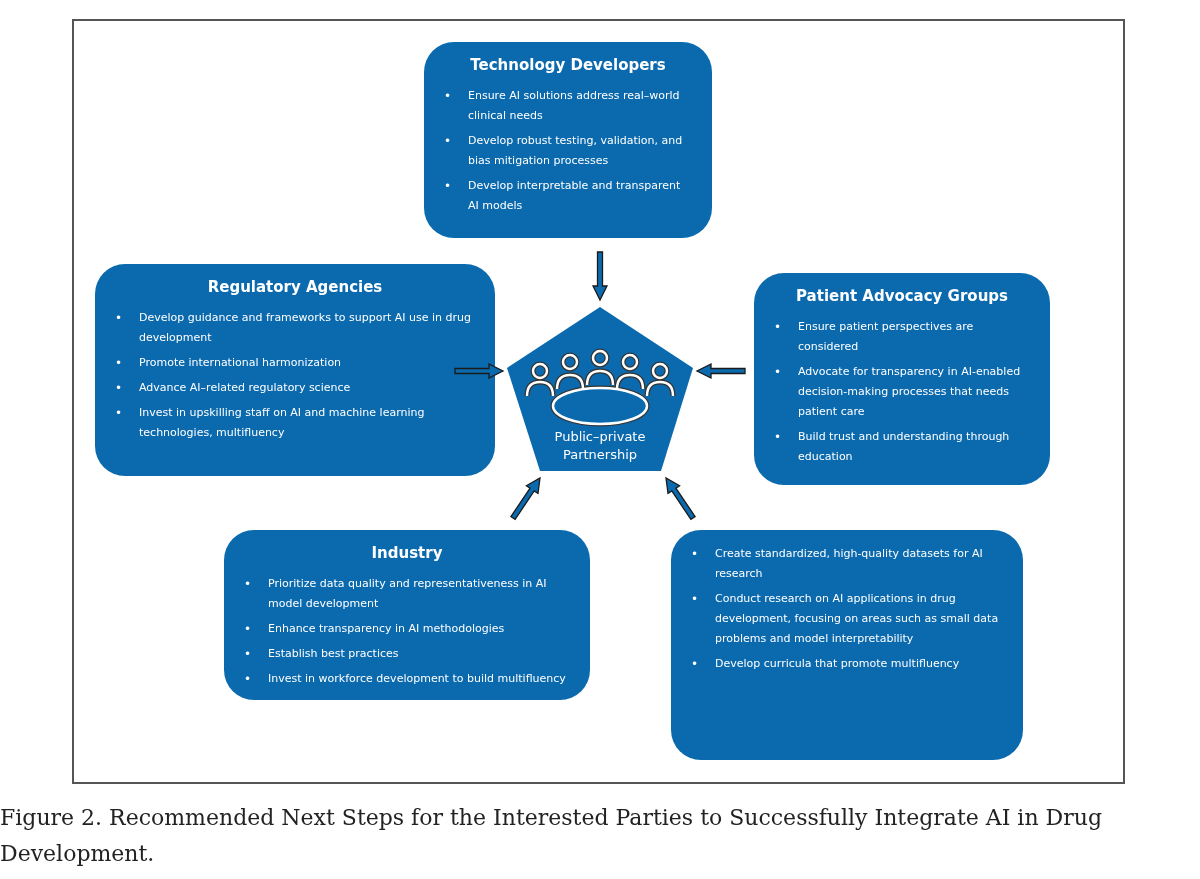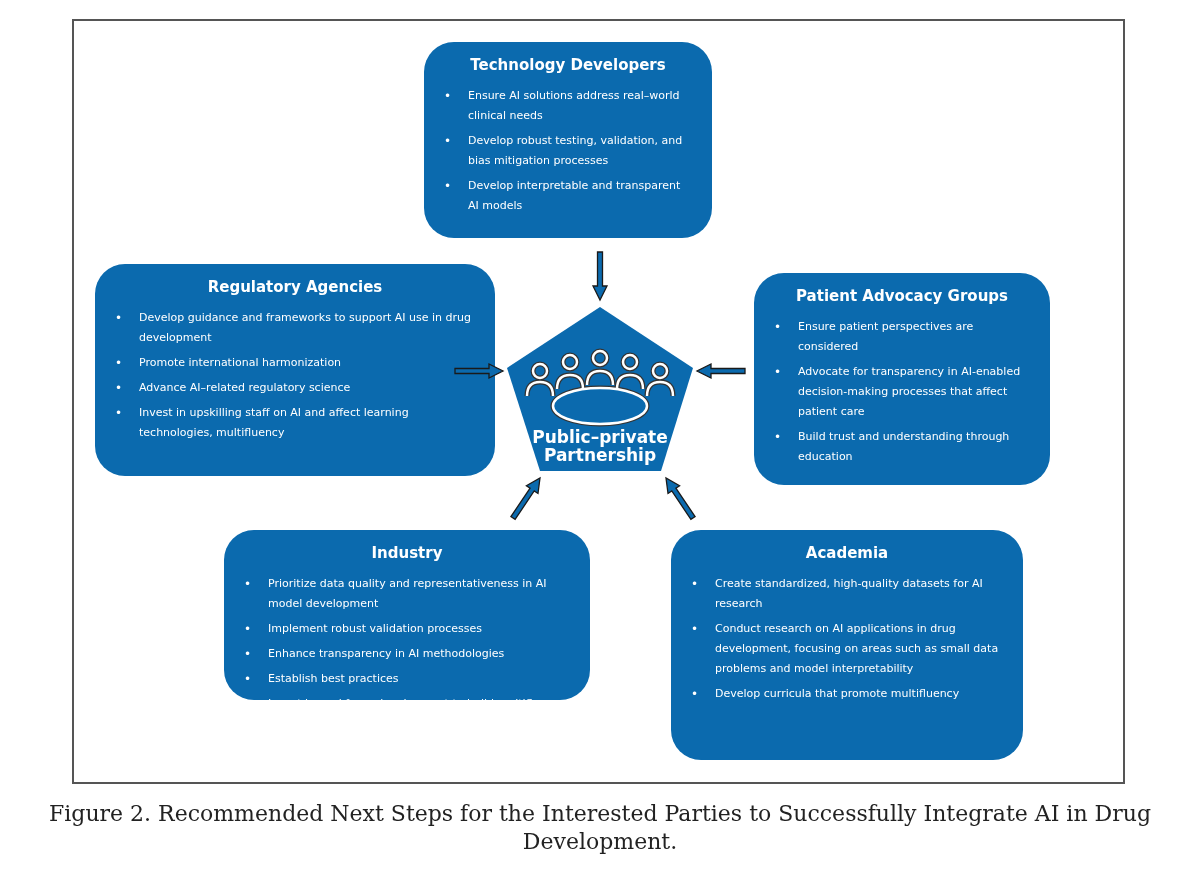"Advocate for transparency in AI-enabled" li { text: affect -> needs }
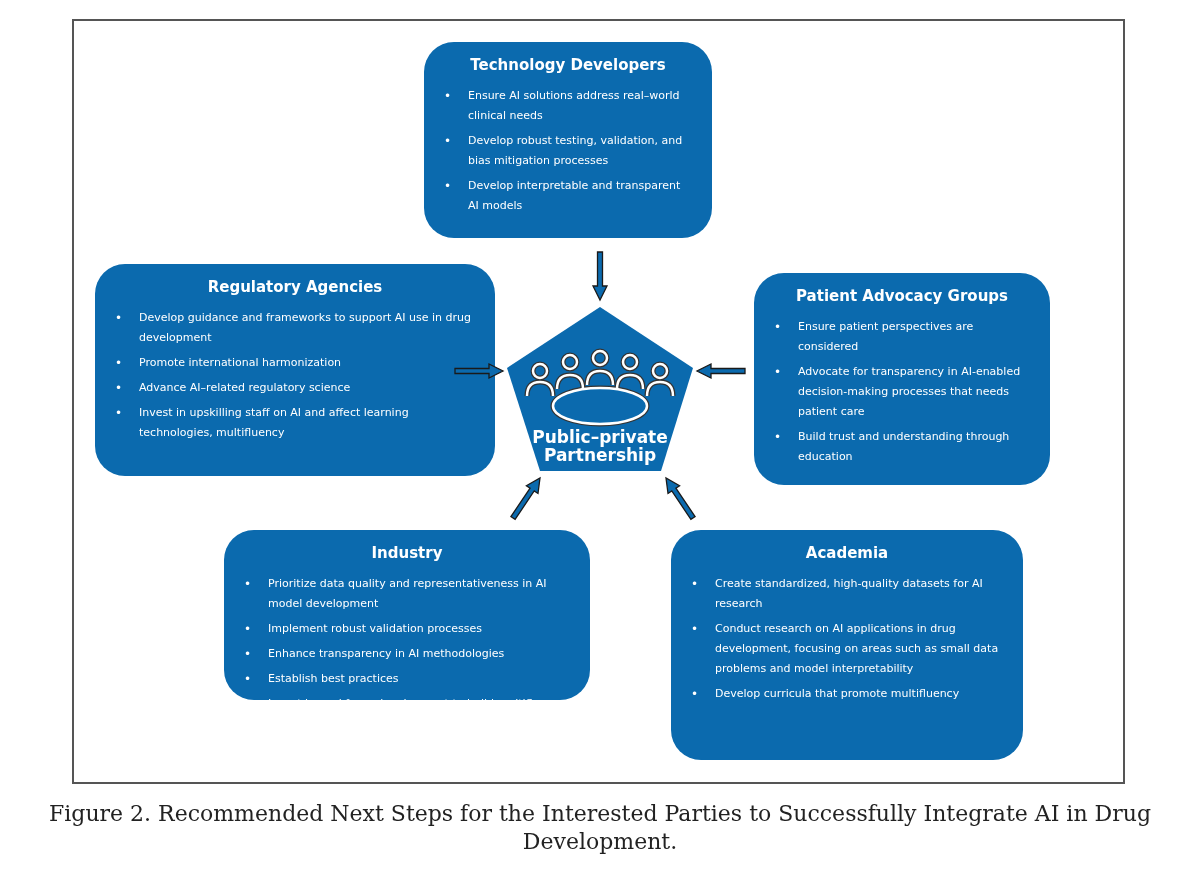"Invest in upskilling staff on" li { text: affect -> machine }
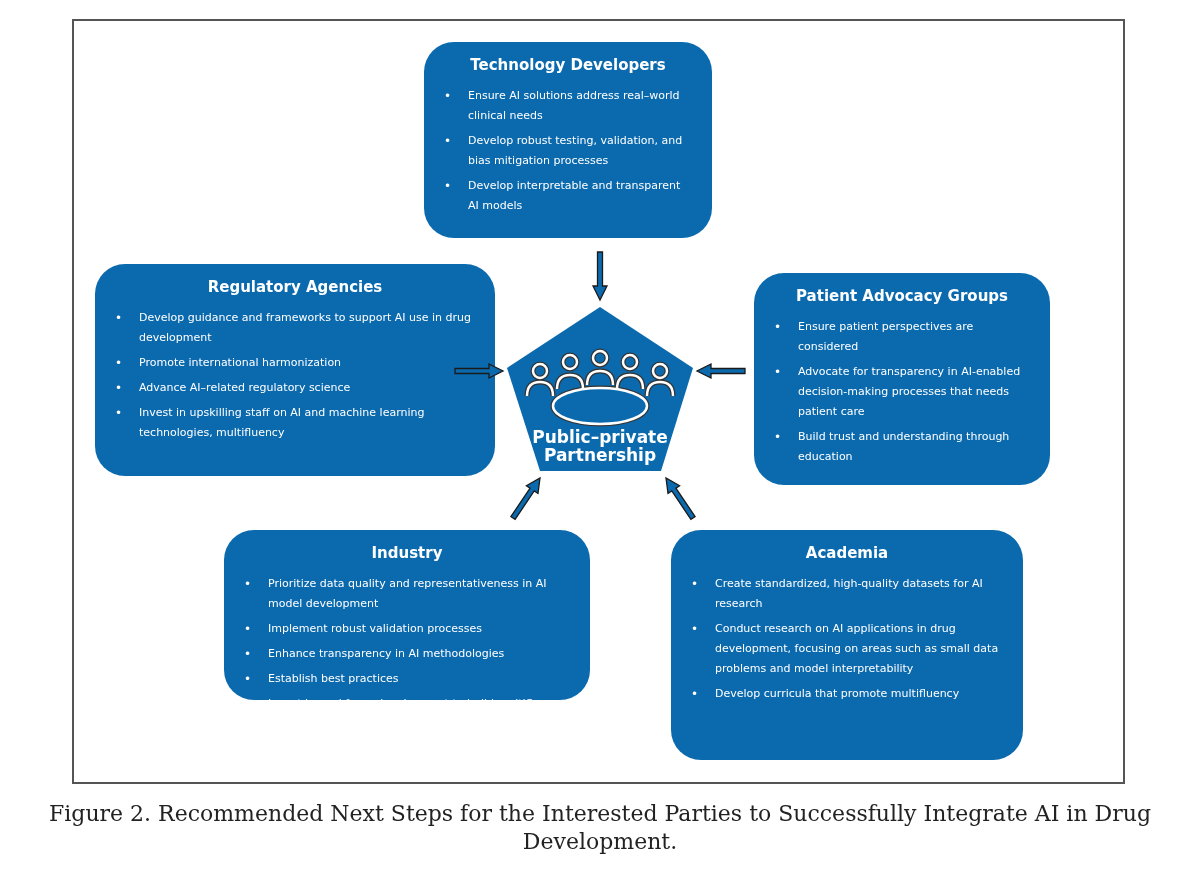"Public–private" .pp-label { font-size: 17px -> 13px; font-weight: bold -> normal }
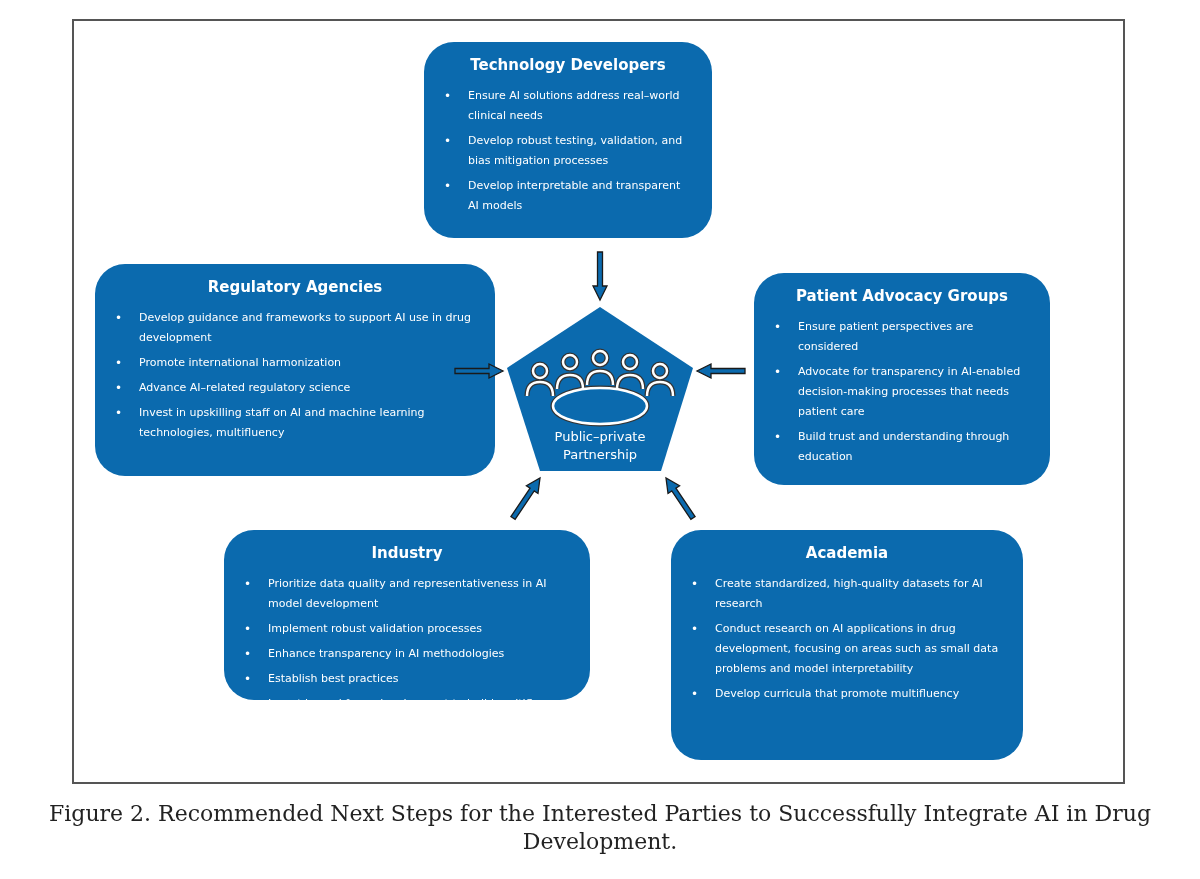"Academia" h3 { html: <h3>Academia</h3> -> none }
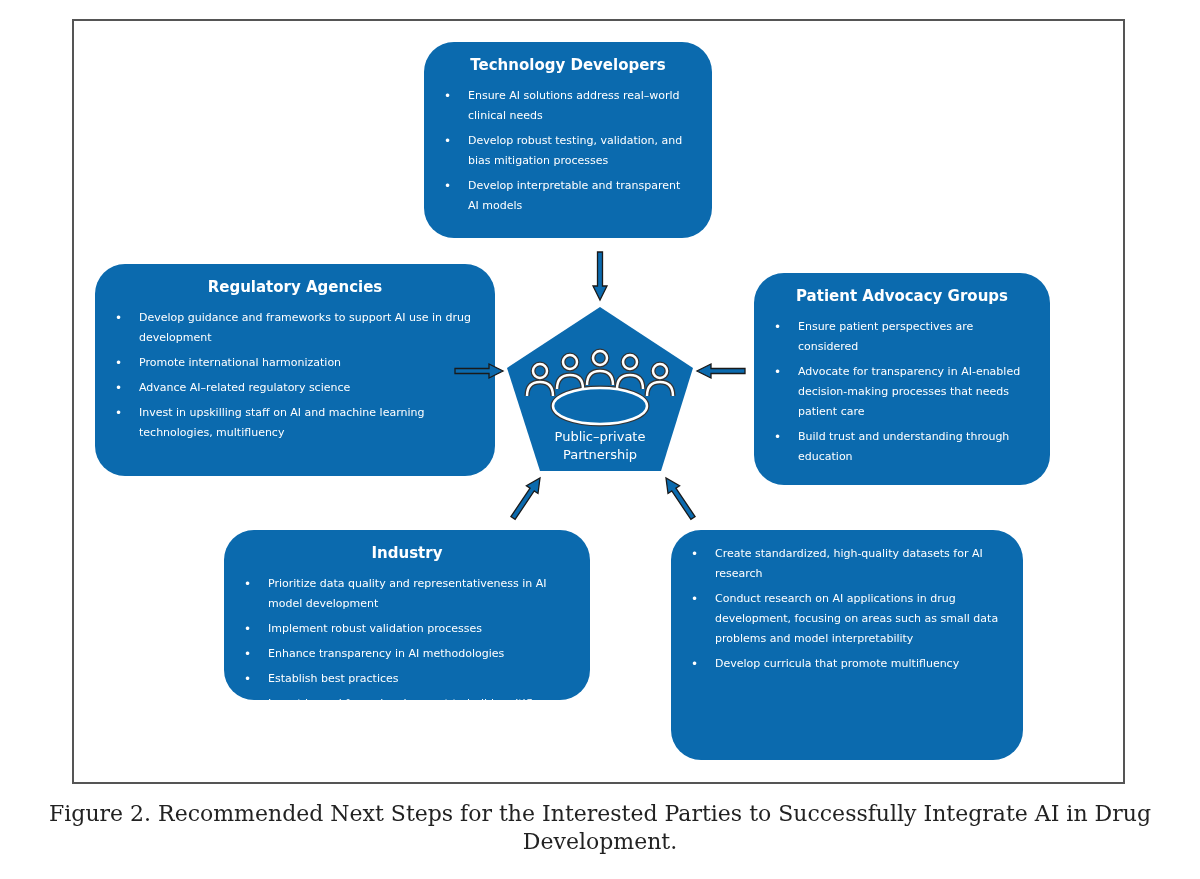"Implement robust validation processes" li { html: <li>Implement robust validation processes</li> -> none }
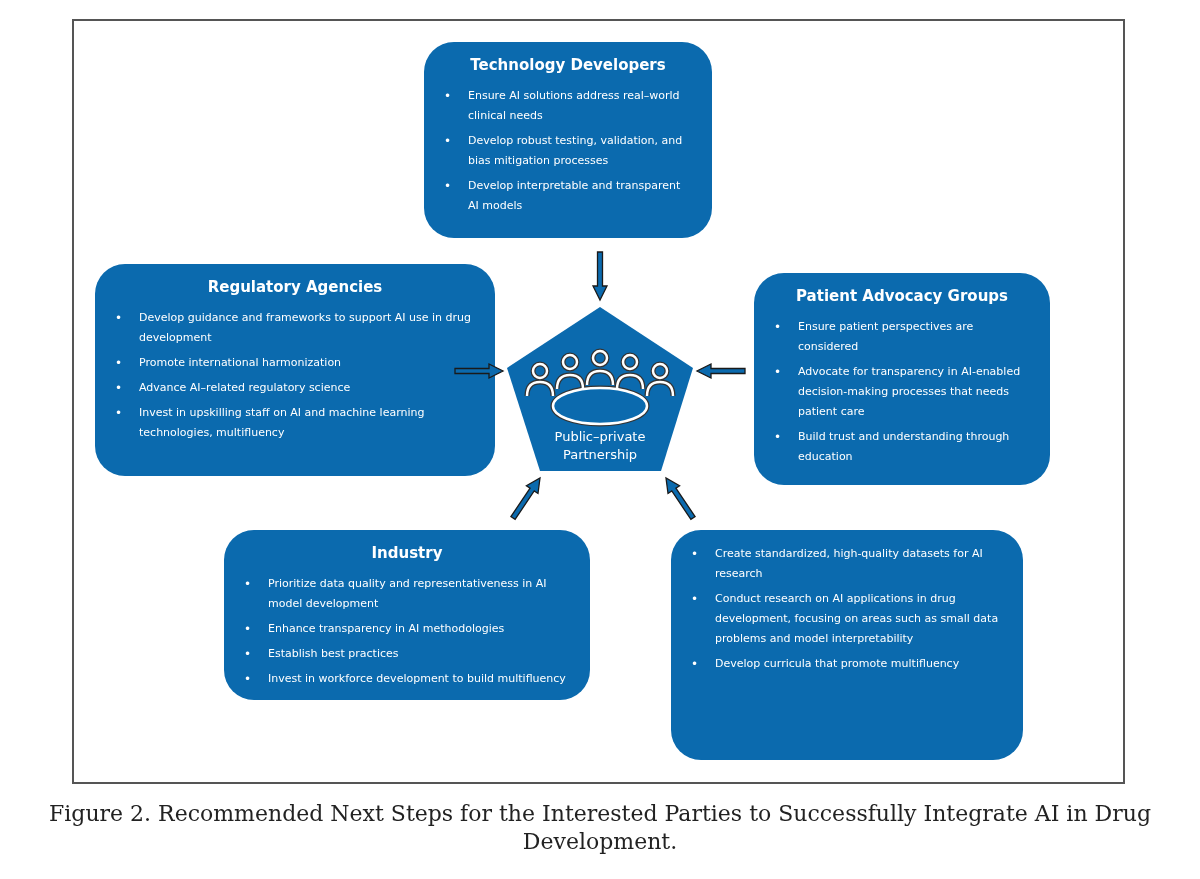"Figure 2. Recommended Next Steps" .caption { line-height: 28px -> 36px; text-align: center -> none }
